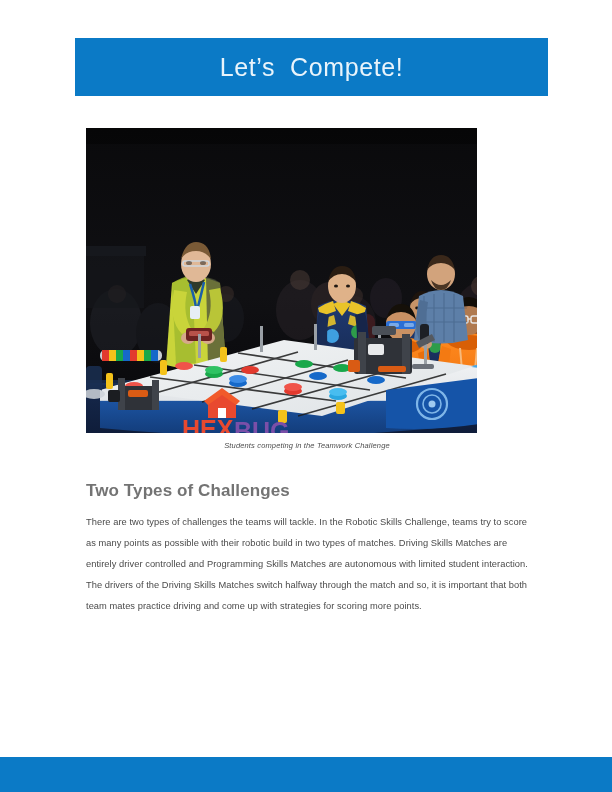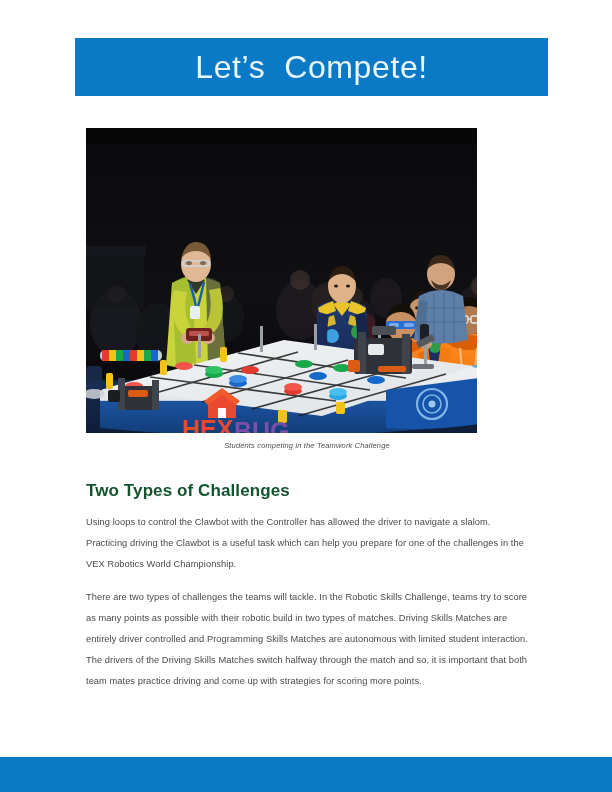"Let’s Compete!" .title-text { font-size: 32px -> 25px }
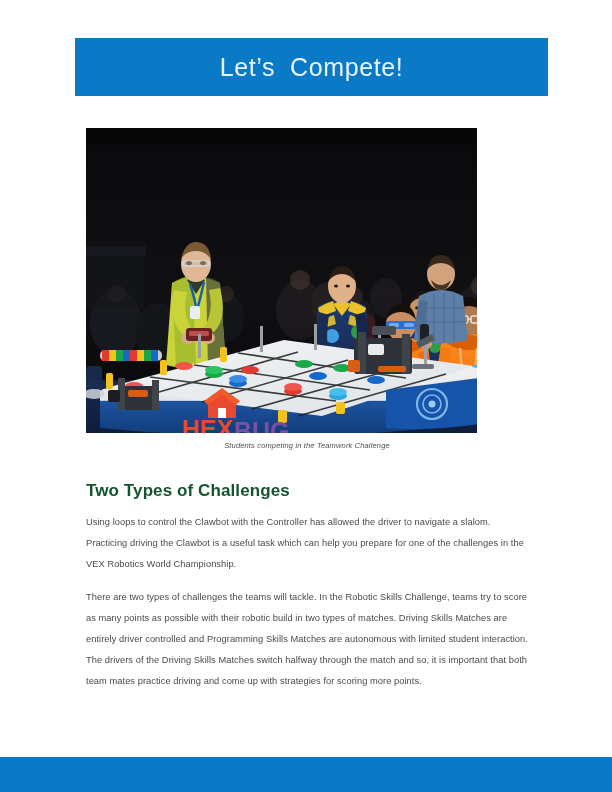"Two Types of Challenges" .section-heading { color: #14532d -> #737373 }
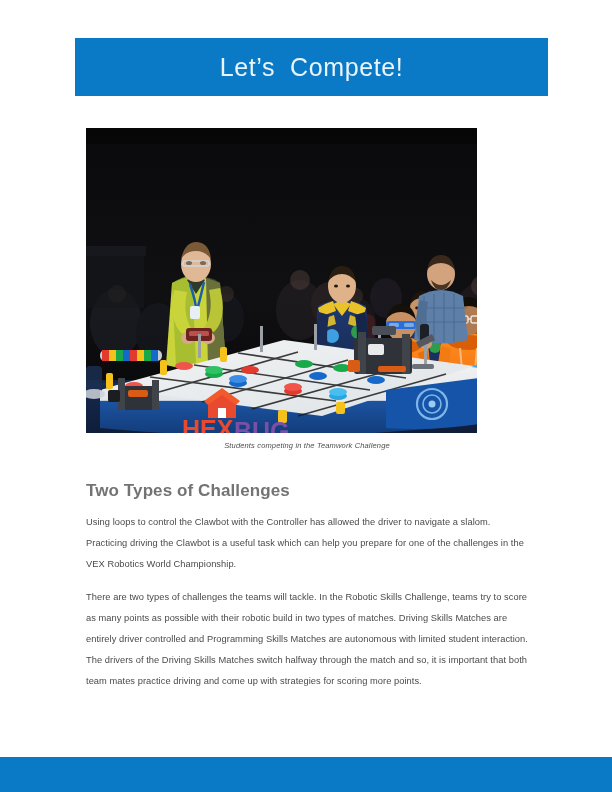"Using loops to control the" p { html: <p>Using loops to control the Clawbot with the Controller has allowed the driver to navigate a slalom. Practicing driving the Clawbot is a useful task which can help you prepare for one of the challenges in the VEX Robotics World Championship.</p> -> none }
